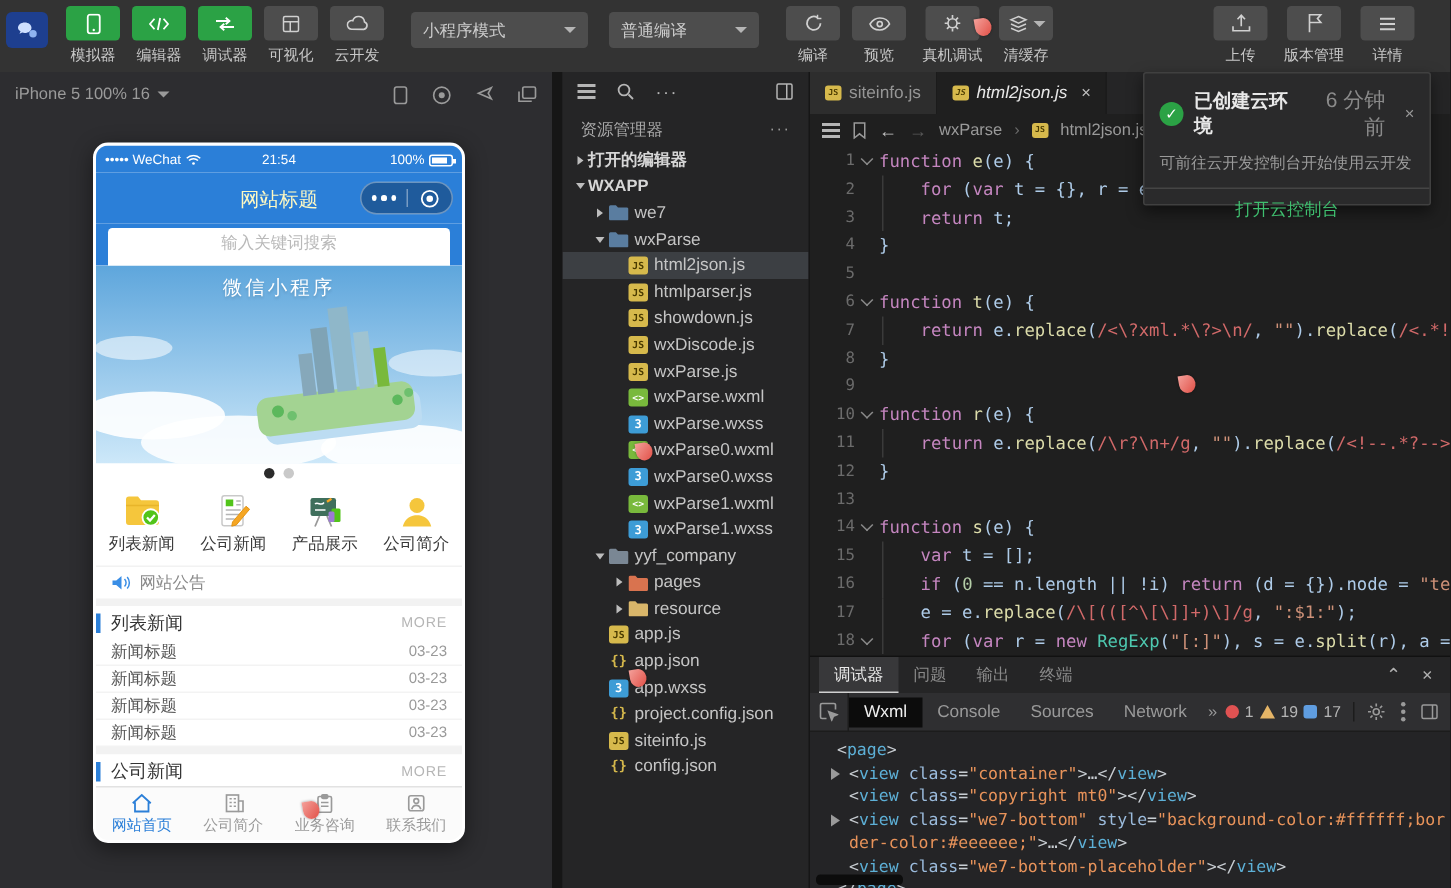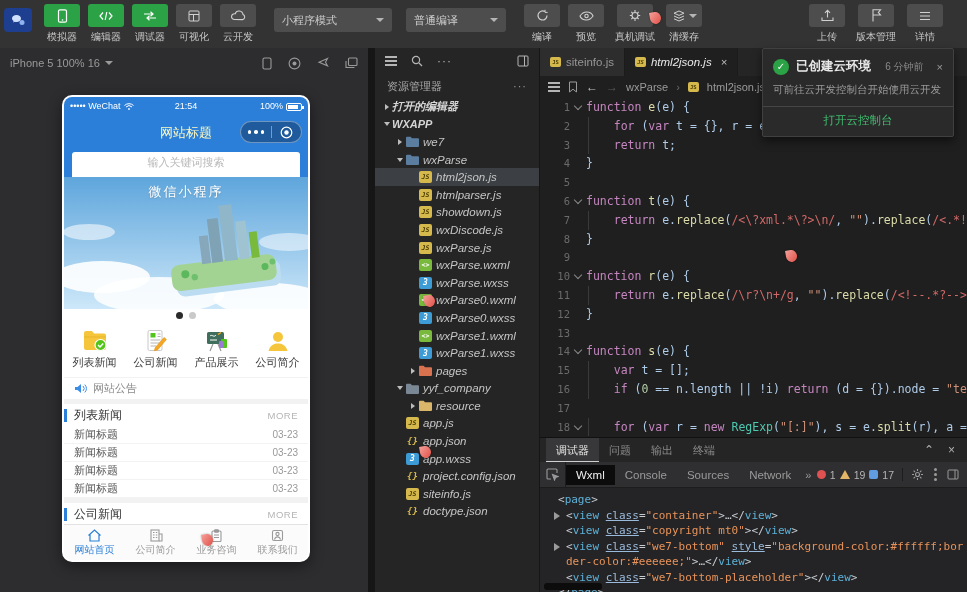"6 分钟前" .toast-time { font-size: 10px -> 14px }
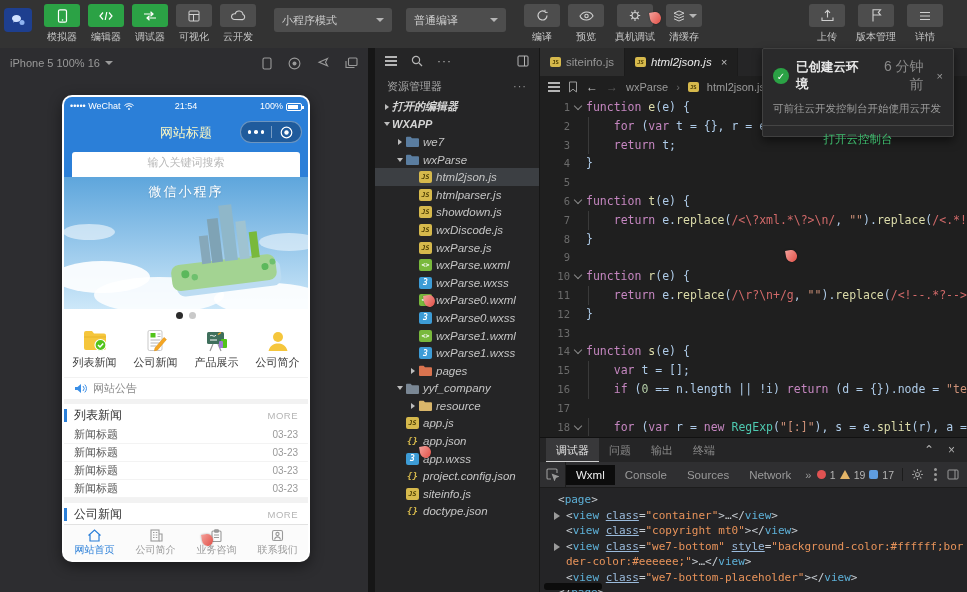"打开的编辑器" .tree { font-style: italic -> none }
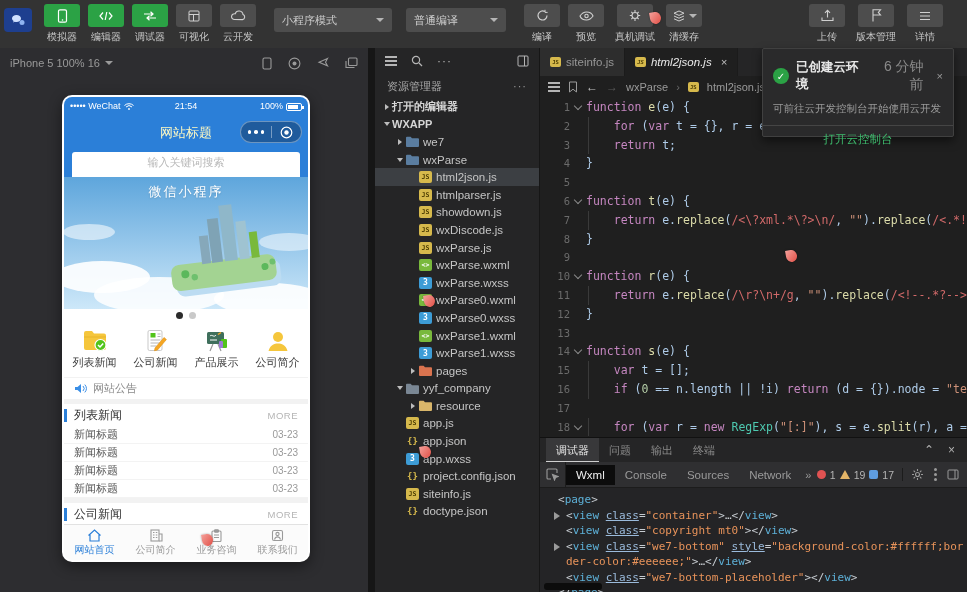"pages" div.trow { order: before "yyf_company" -> after "yyf_company" }
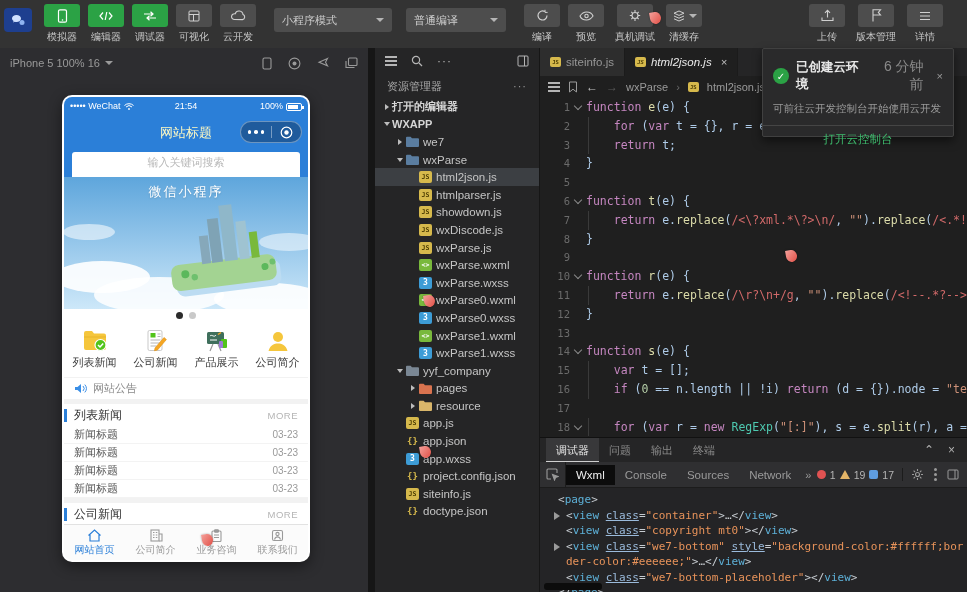"e = e.replace(/\[(([^\[\]]+)\]/g," span.ctext { html: none -> <span> e = e.<span>replace</span>(<span>/\[(([^\[\]]+)\]/g</span>, <span>":$1:"</span>);</span> }
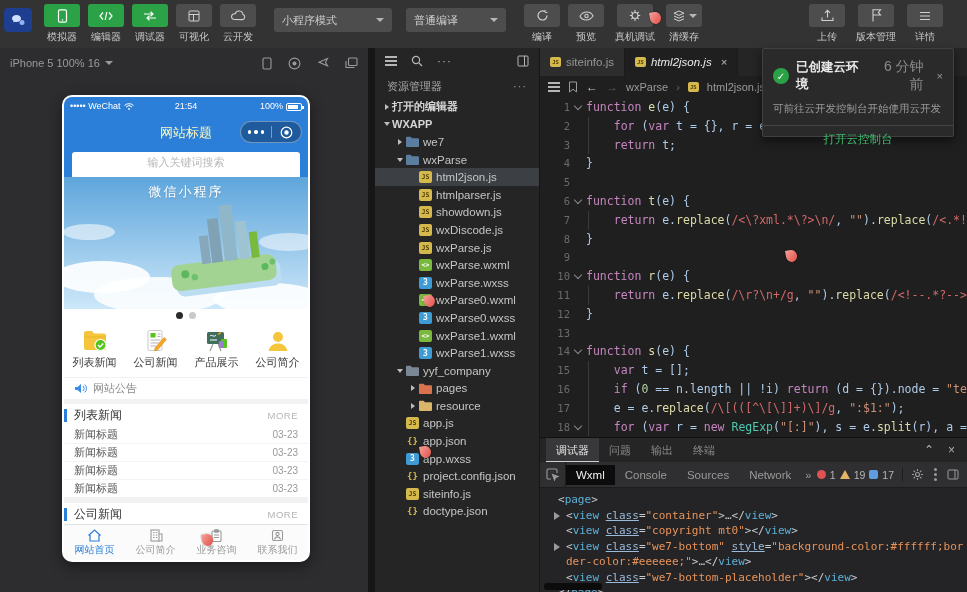"doctype.json" span { text: doctype.json -> config.json }
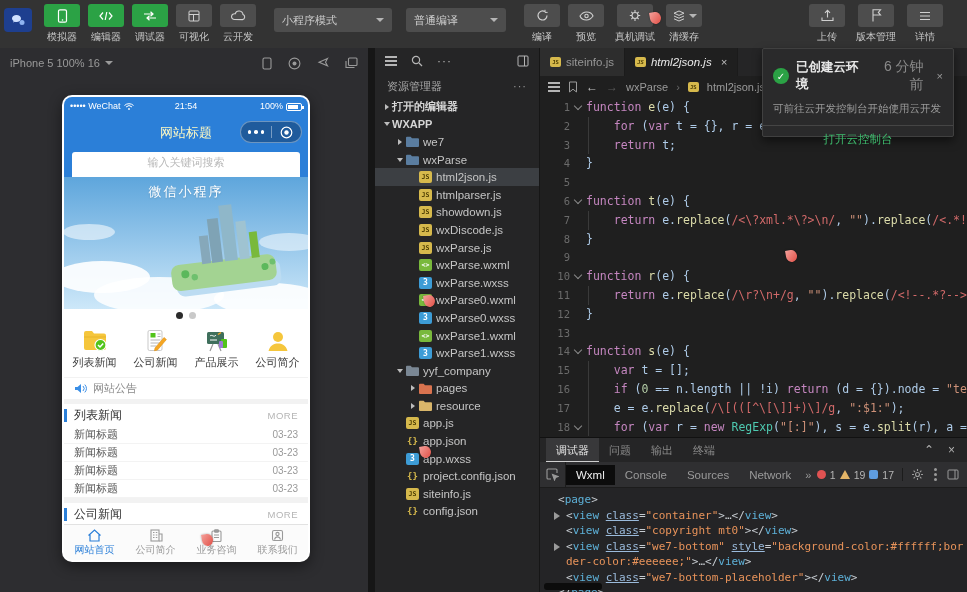"class" .d-attr { text-decoration: underline -> none }
